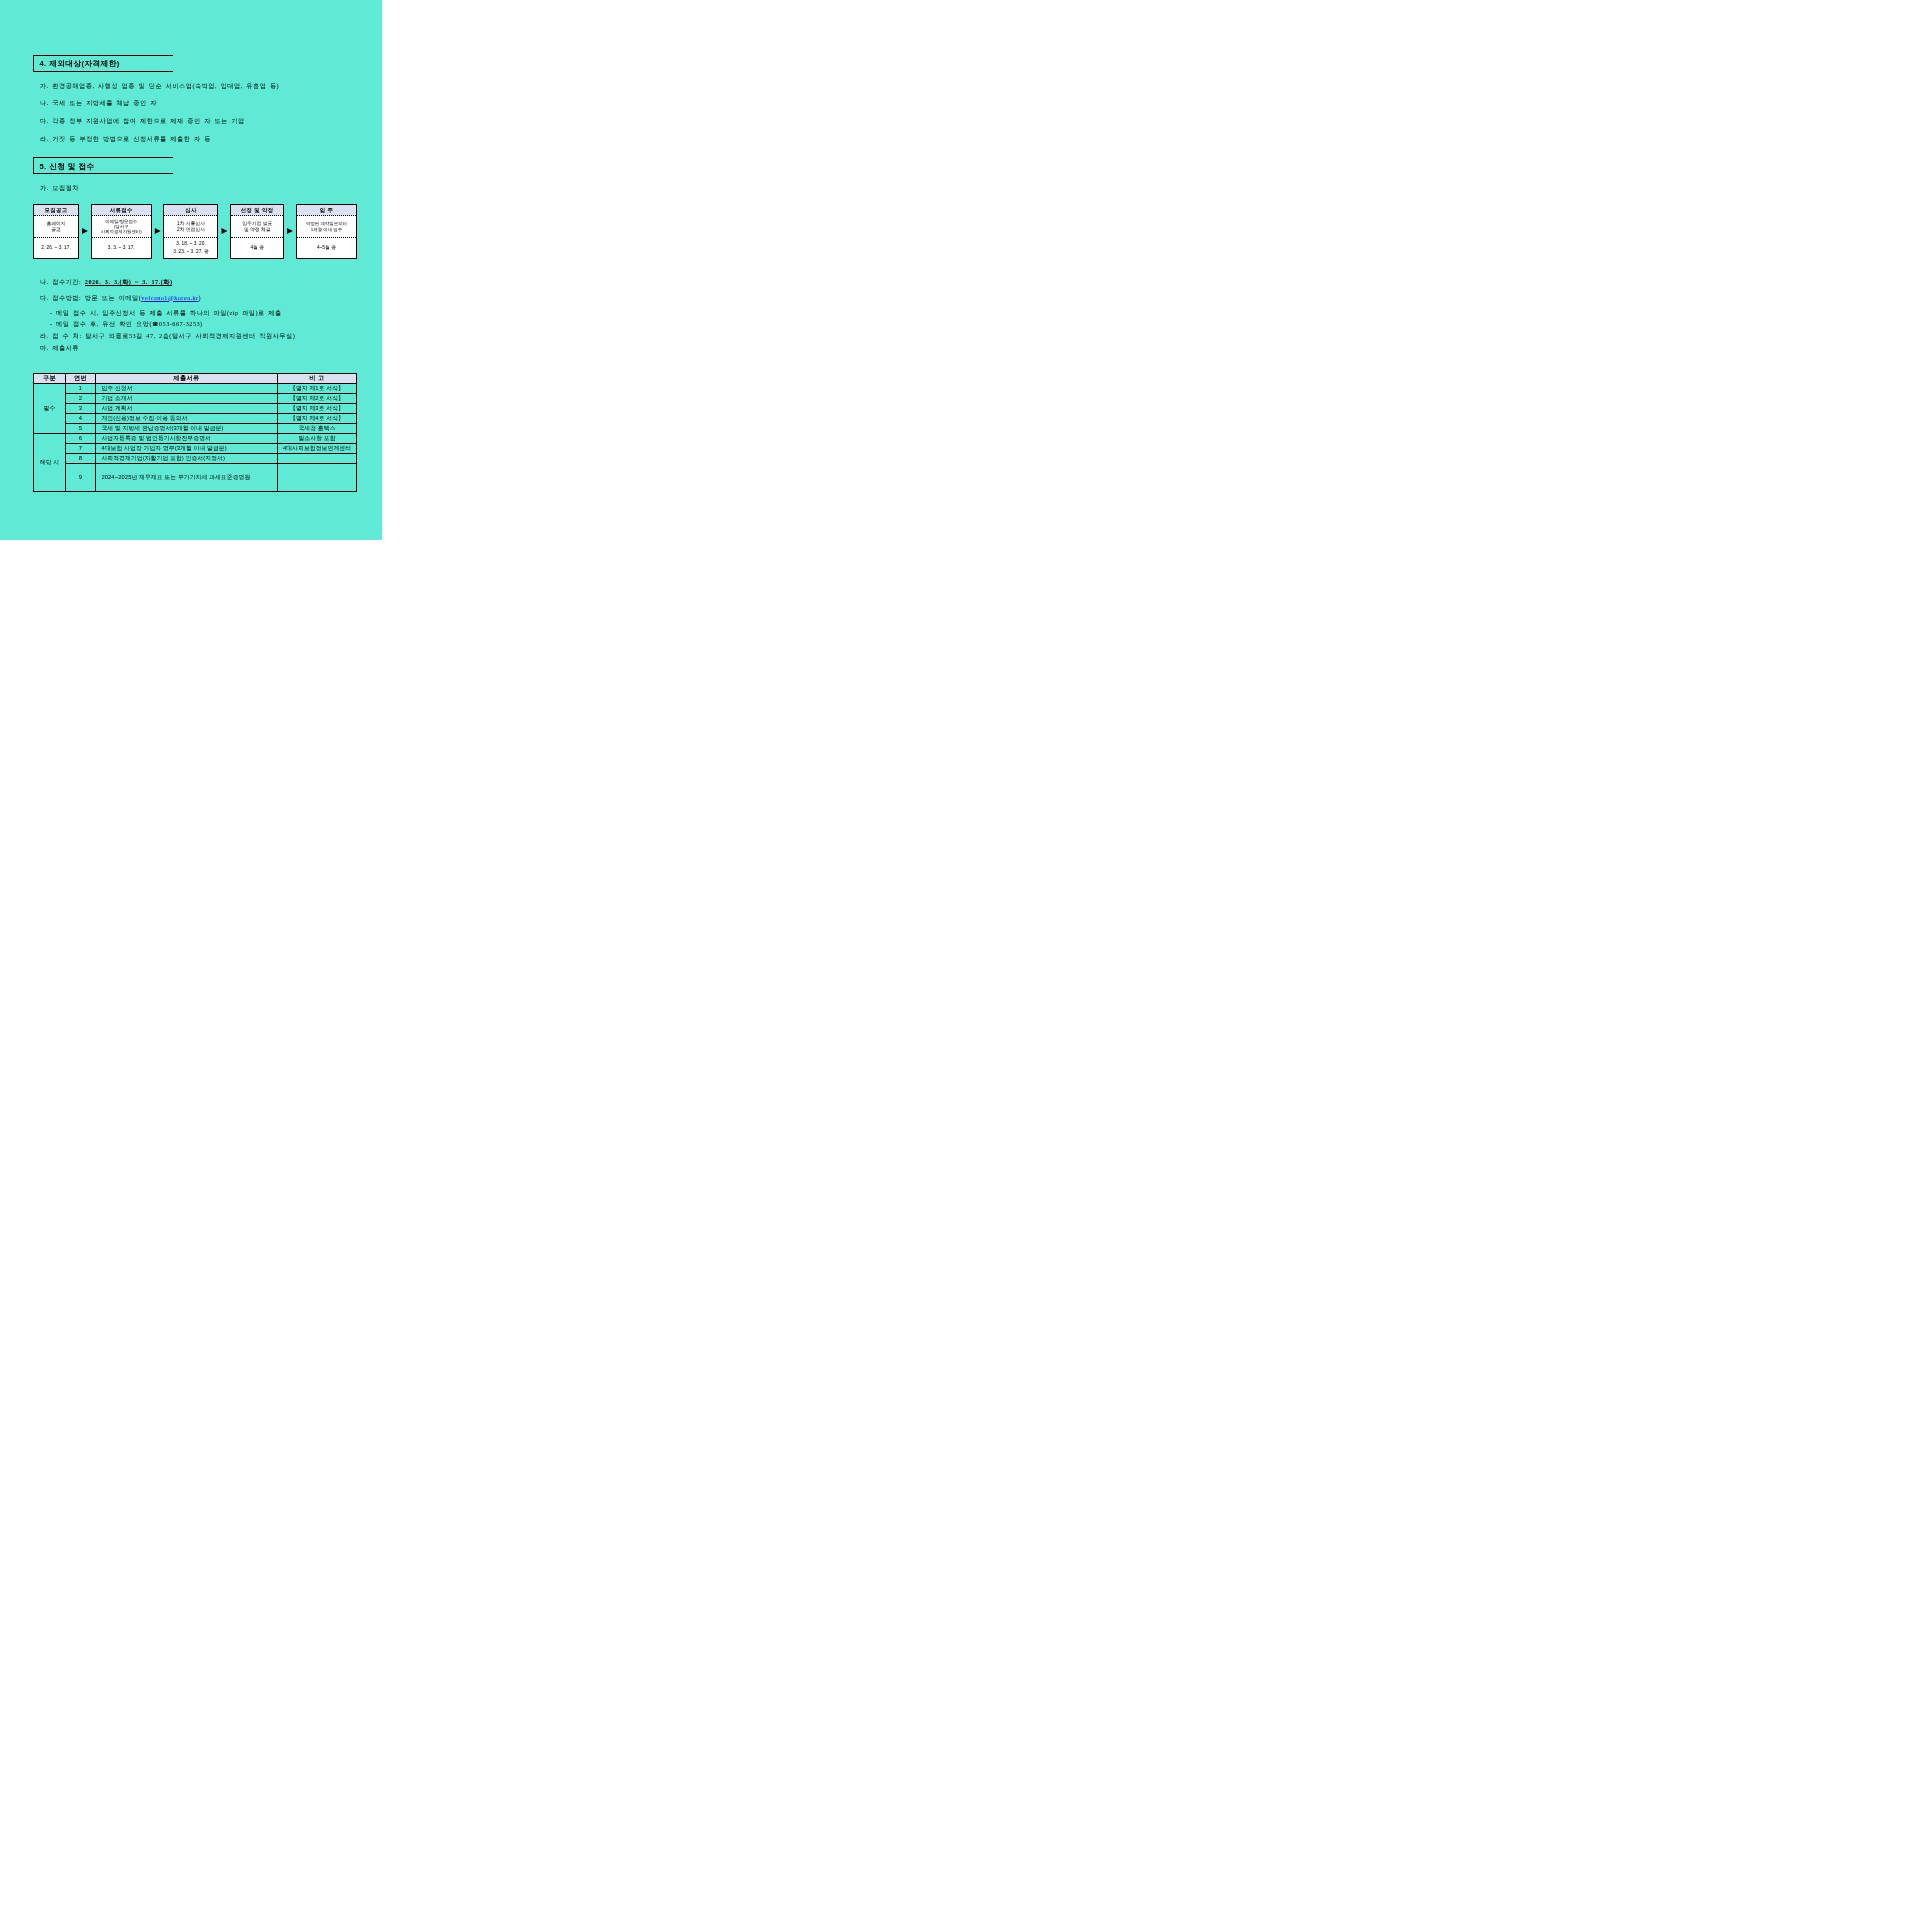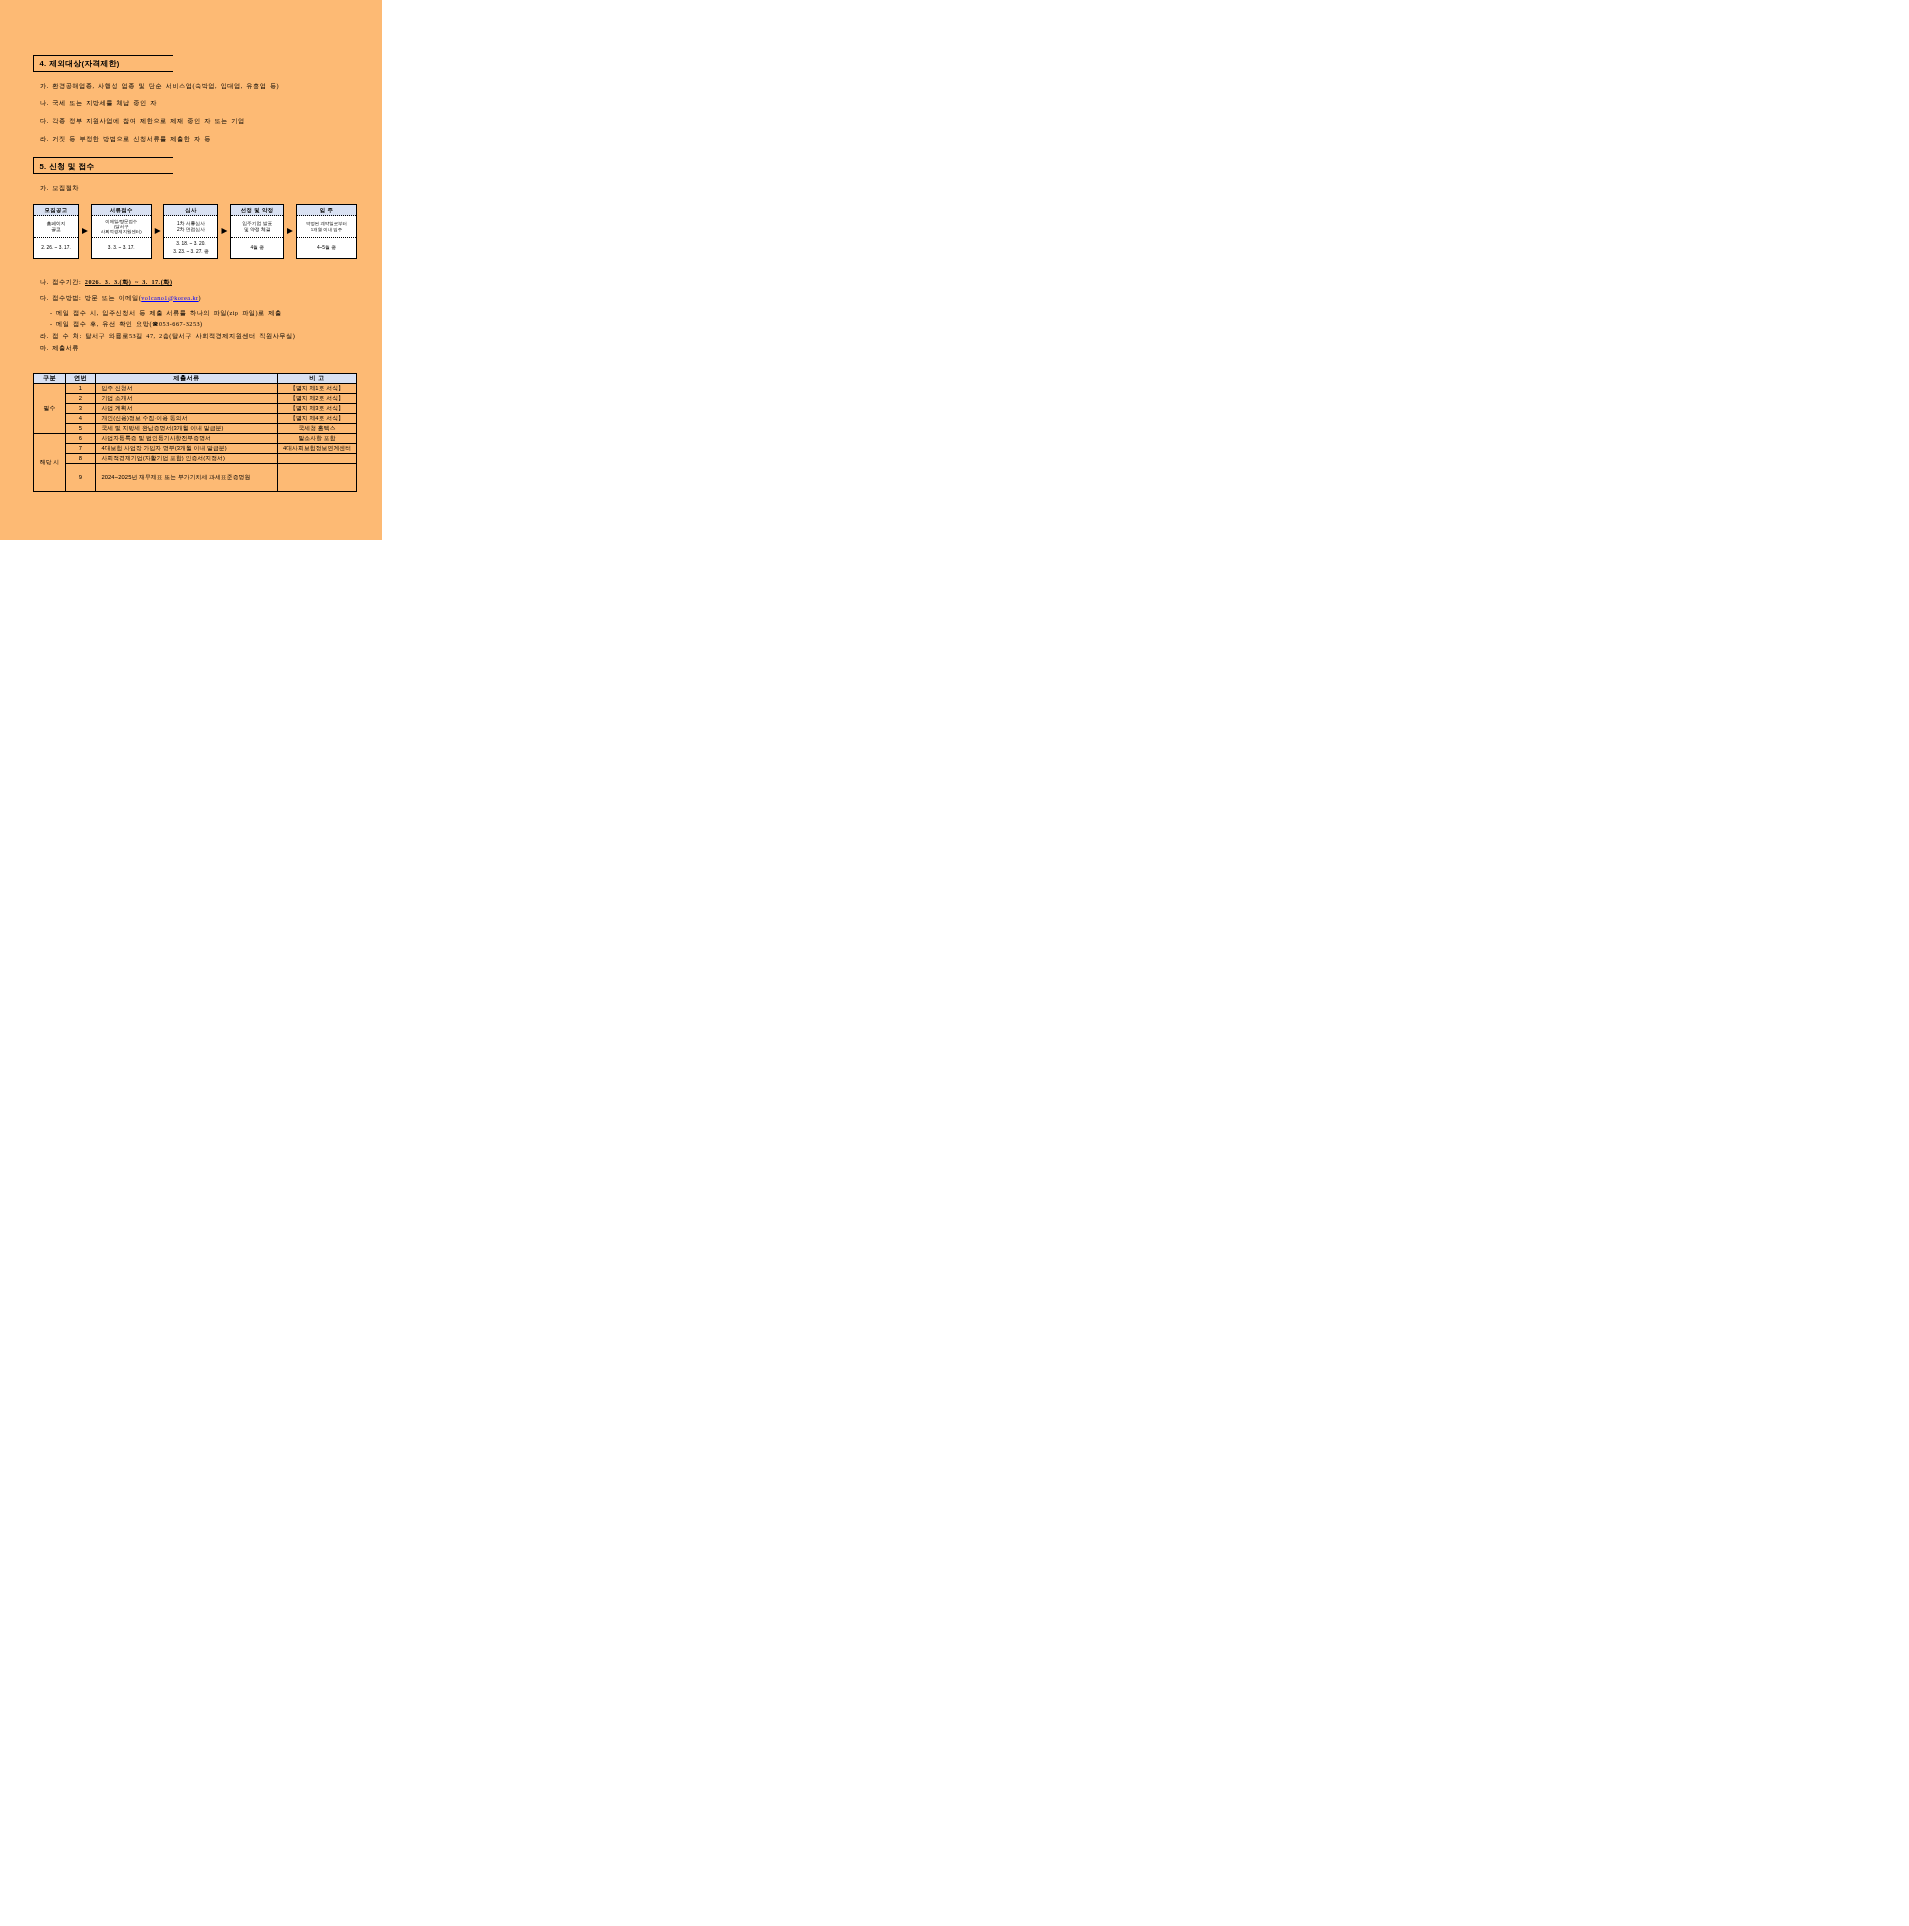"4. 제외대상(자격제한)" .page { background: #fdba74 -> #5eead4 }
